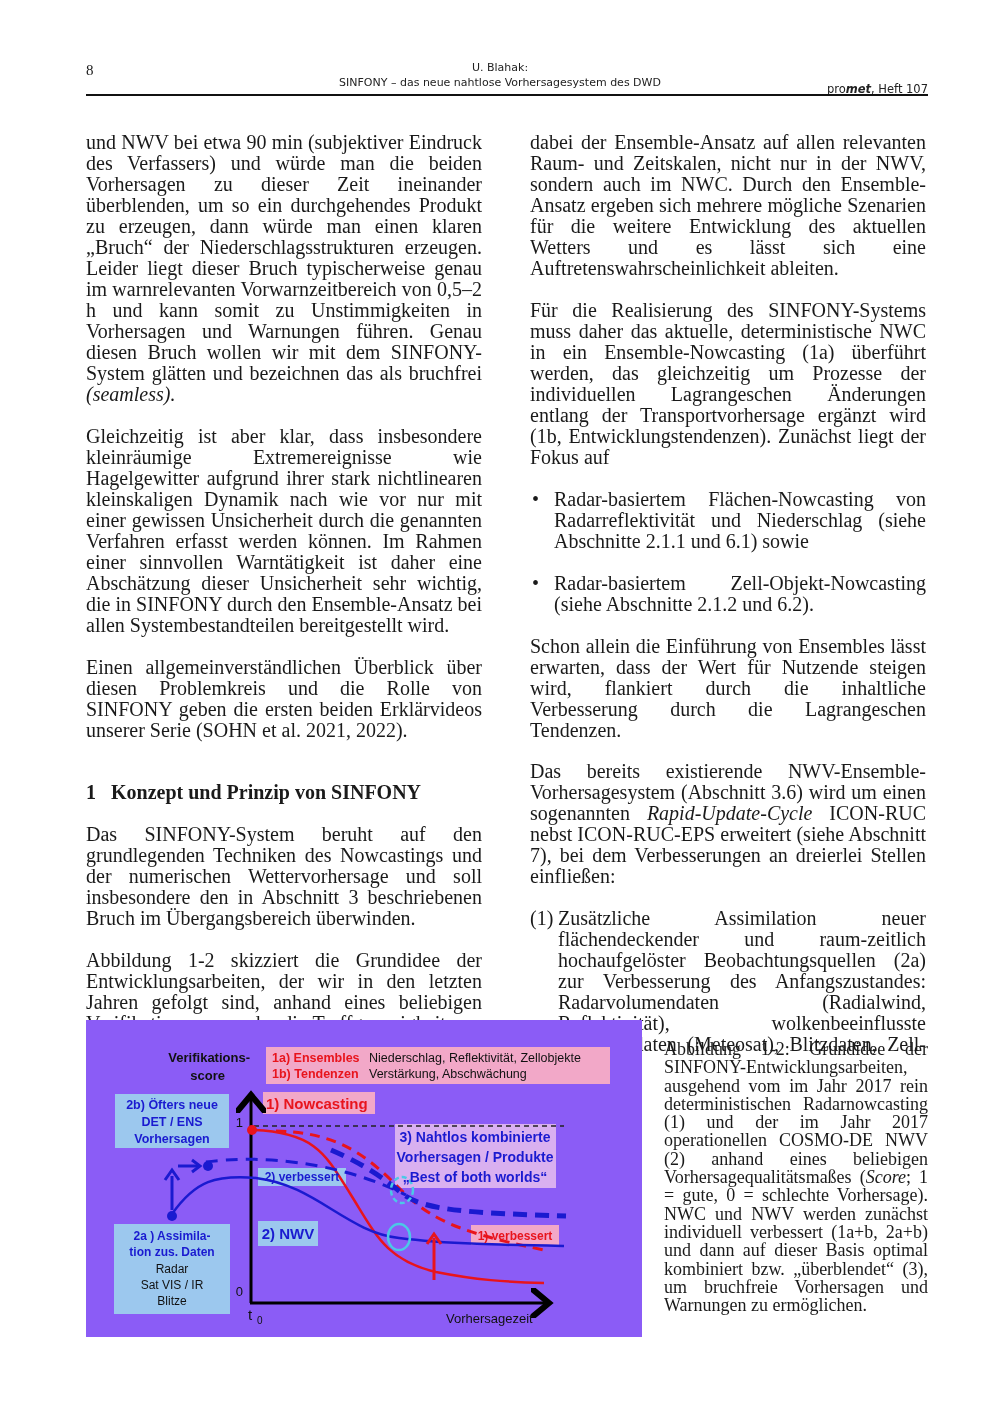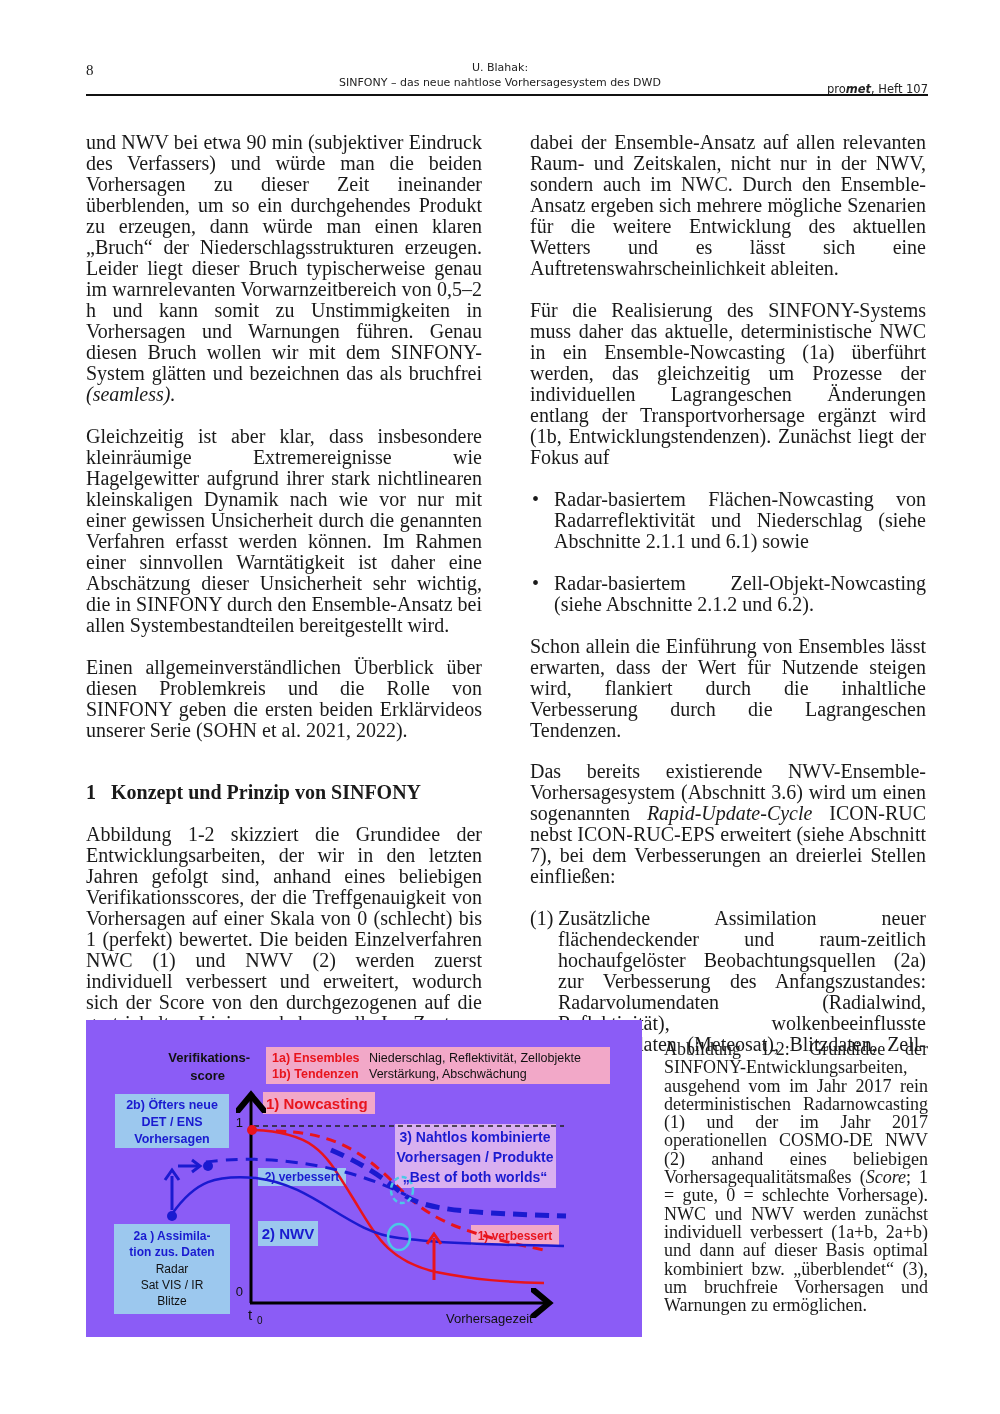"Das SINFONY-System beruht auf den" p { html: none -> <p>Das SINFONY-System beruht auf den grundlegenden Techniken des Nowcastings und der numerischen Wettervorhersage und soll insbesondere den in Abschnitt 3 beschriebenen Bruch im Übergangsbereich überwinden.</p> }
